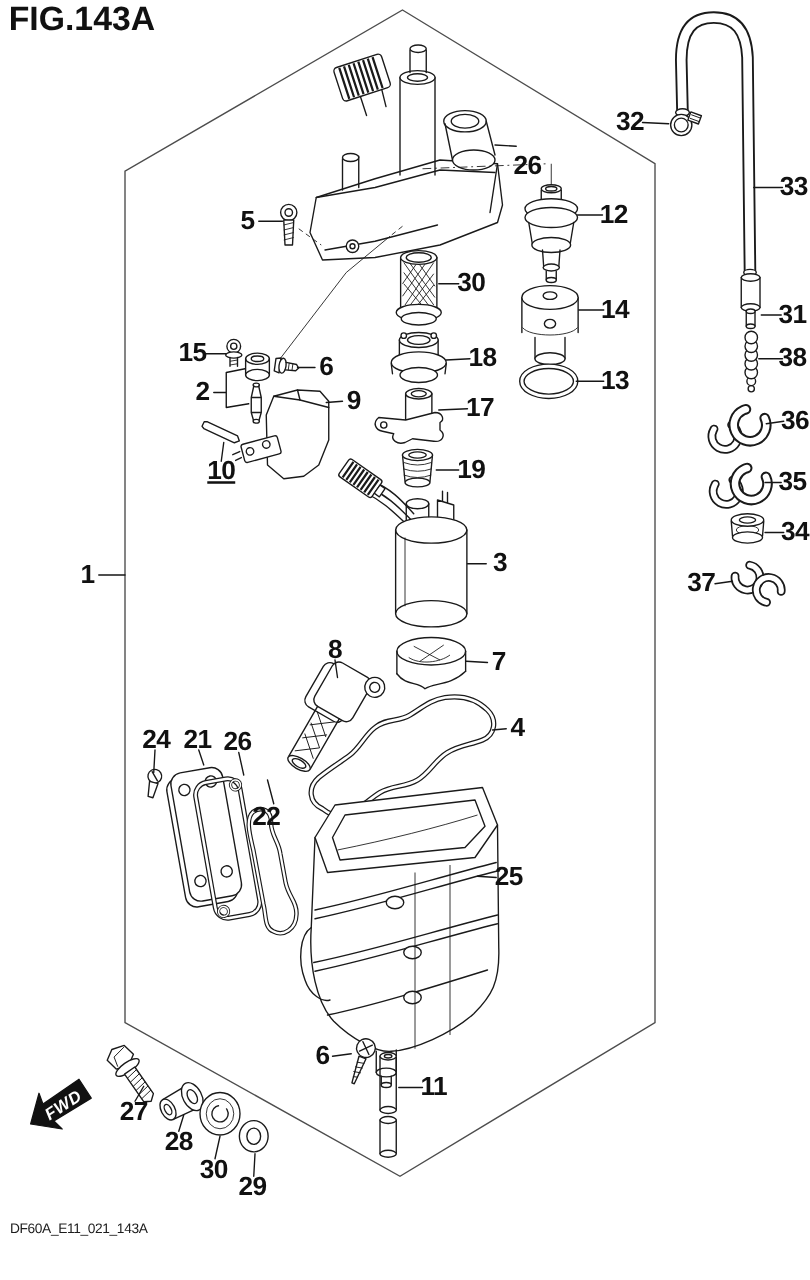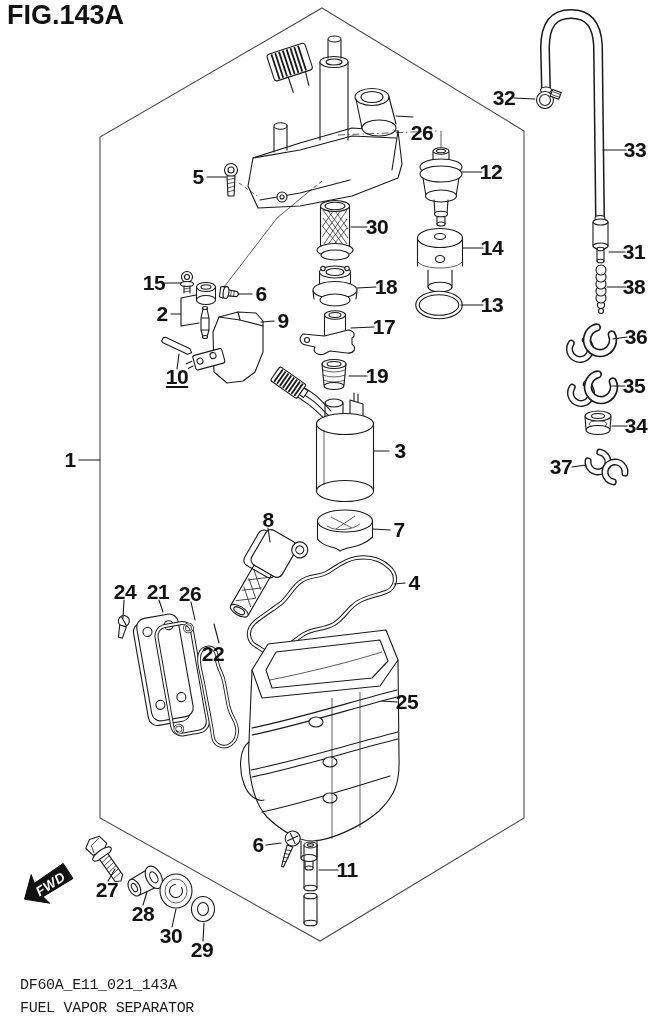"DF60A_E11_021_143A" .footer { font-family: Liberation Mono, monospace -> none; font-size: 15px -> 11px; left: 20px -> 8px }
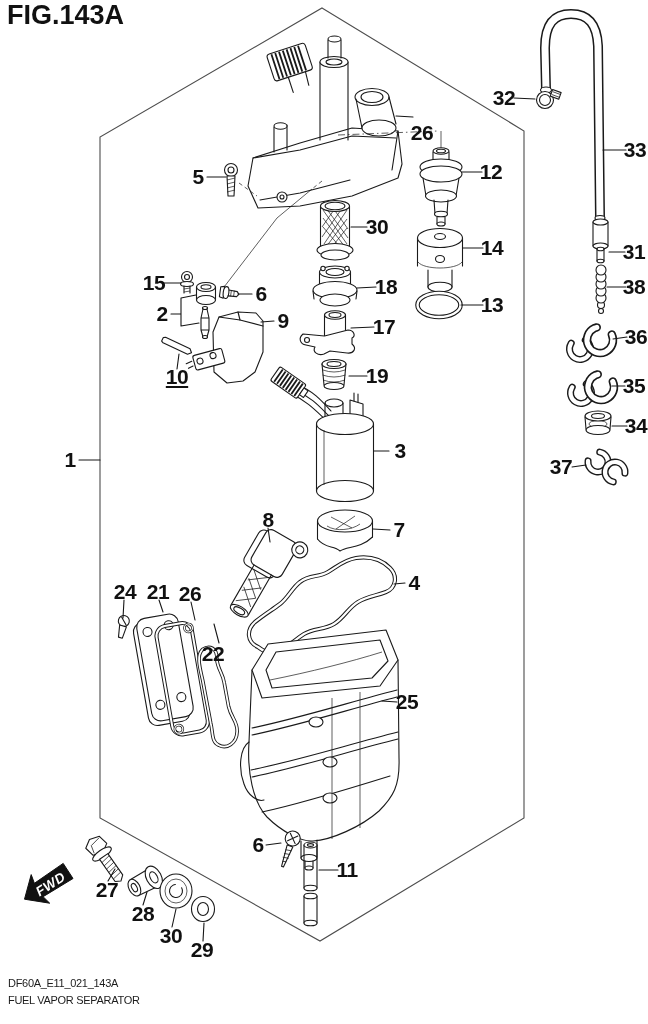"FUEL VAPOR SEPARATOR" div { html: <div>FUEL VAPOR SEPARATOR</div> -> none }
